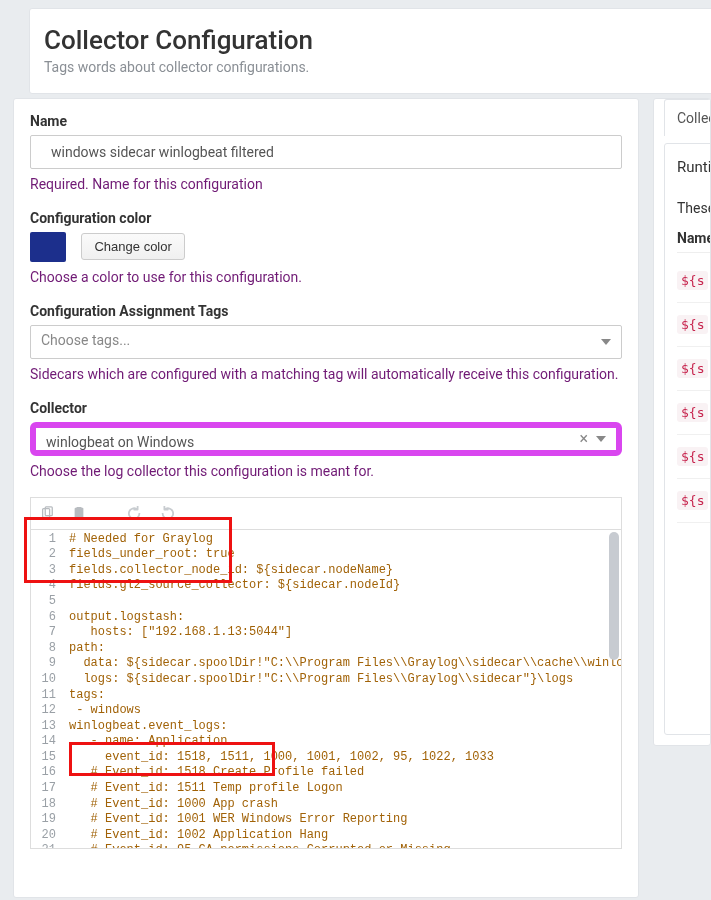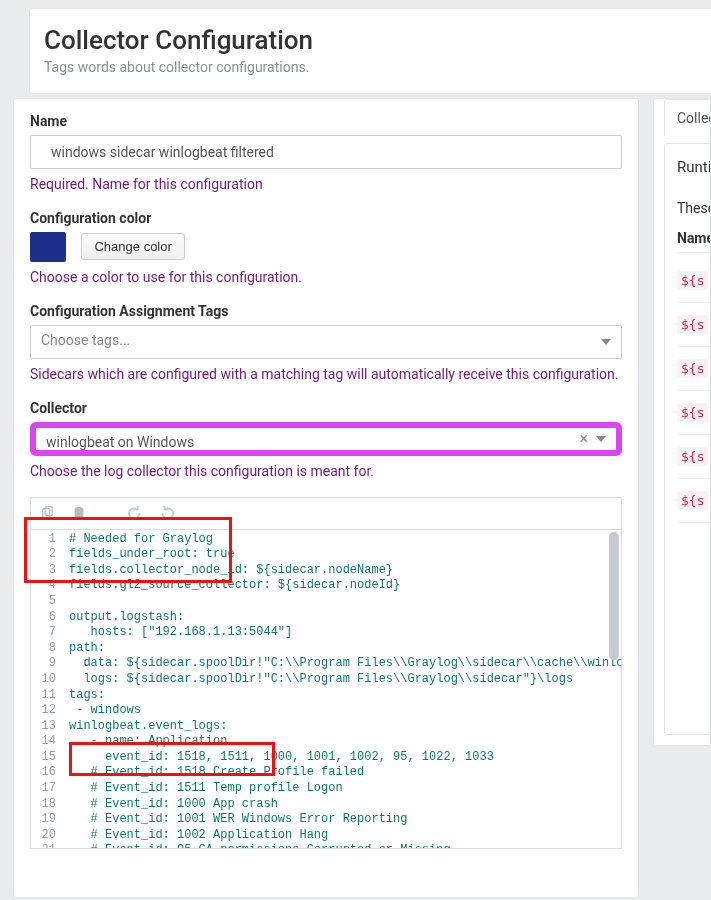"# Needed for Graylog" .code { color: #0f766e -> #a16207 }
